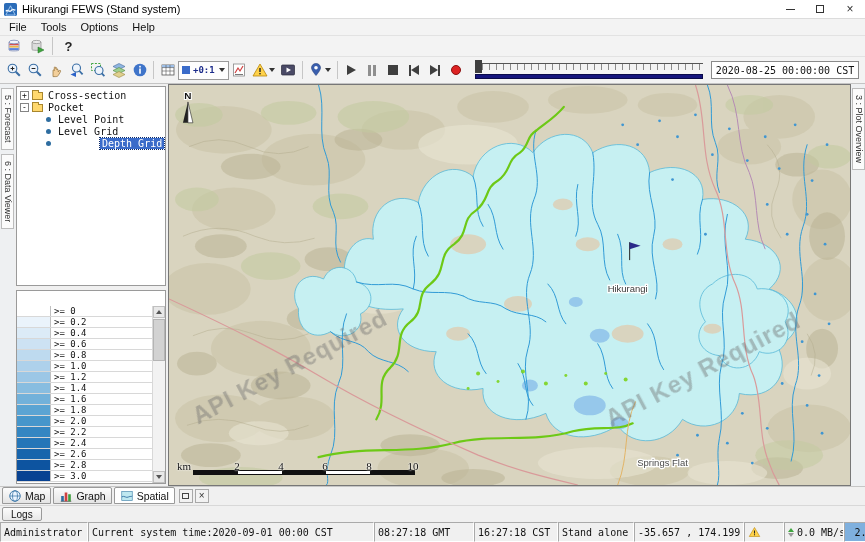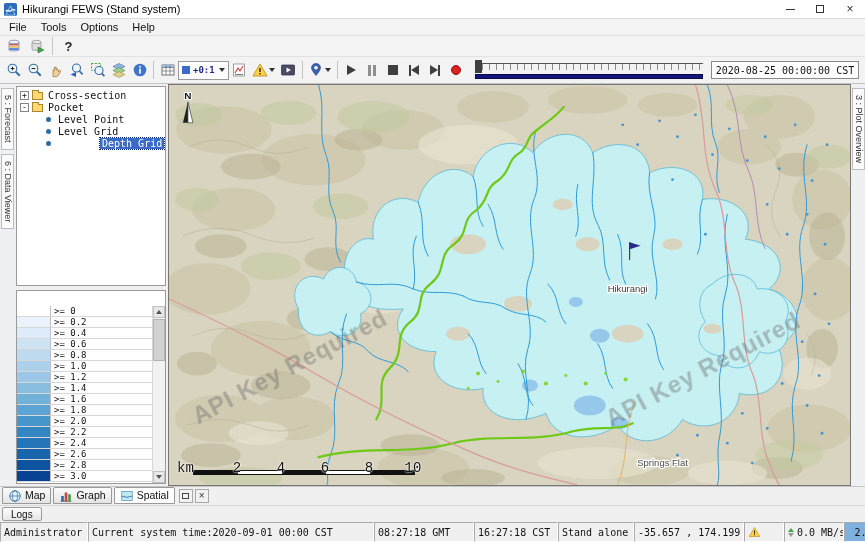"km" .scalebar { font-family: Liberation Mono, monospace -> Liberation Serif, serif; font-size: 14px -> 11px }
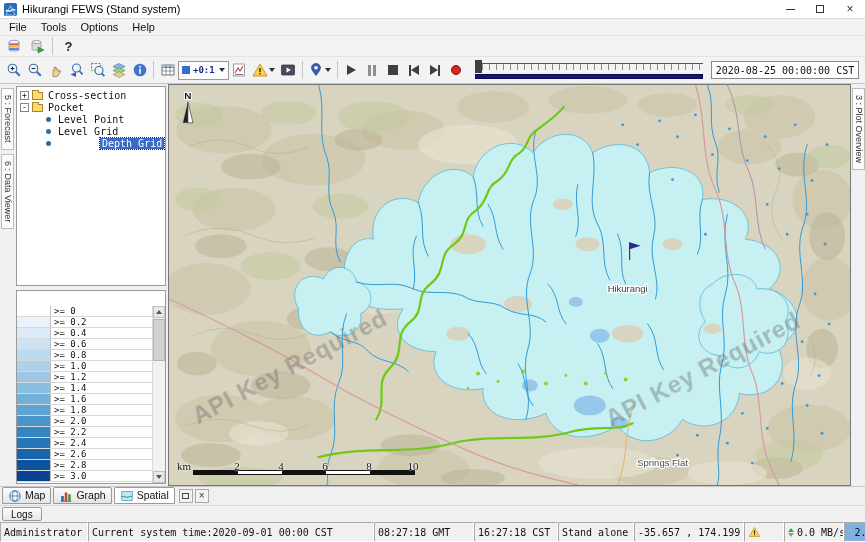"Map" .tab { align-items: none -> center }
